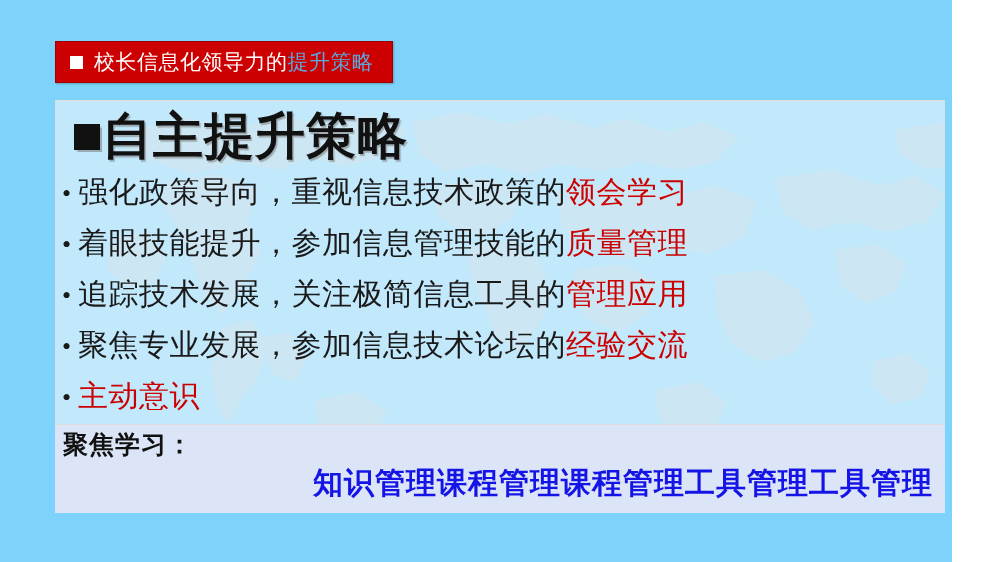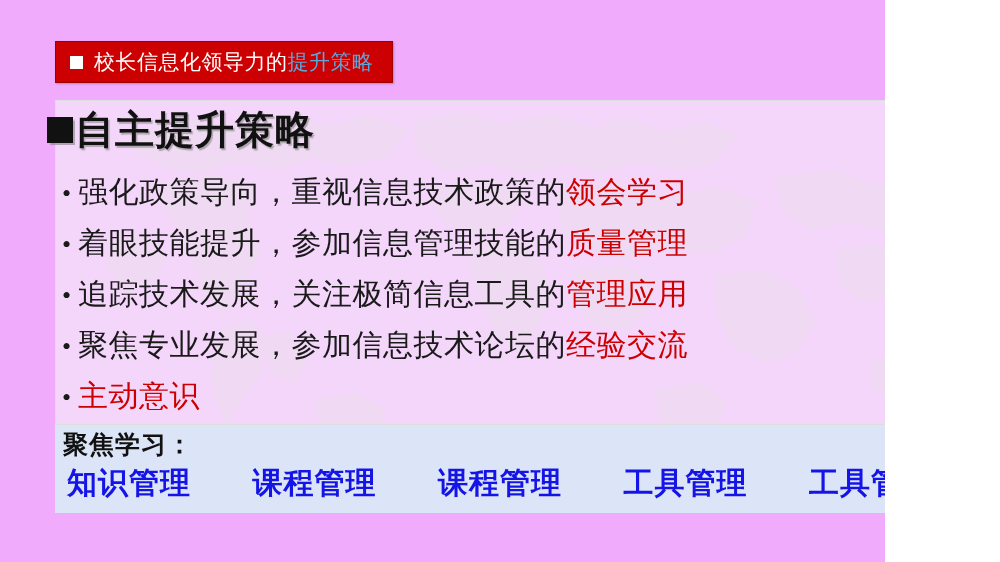"校长信息化领导力的" .slide { background: #f0abfc -> #7dd3fc; width: 885px -> 952px }
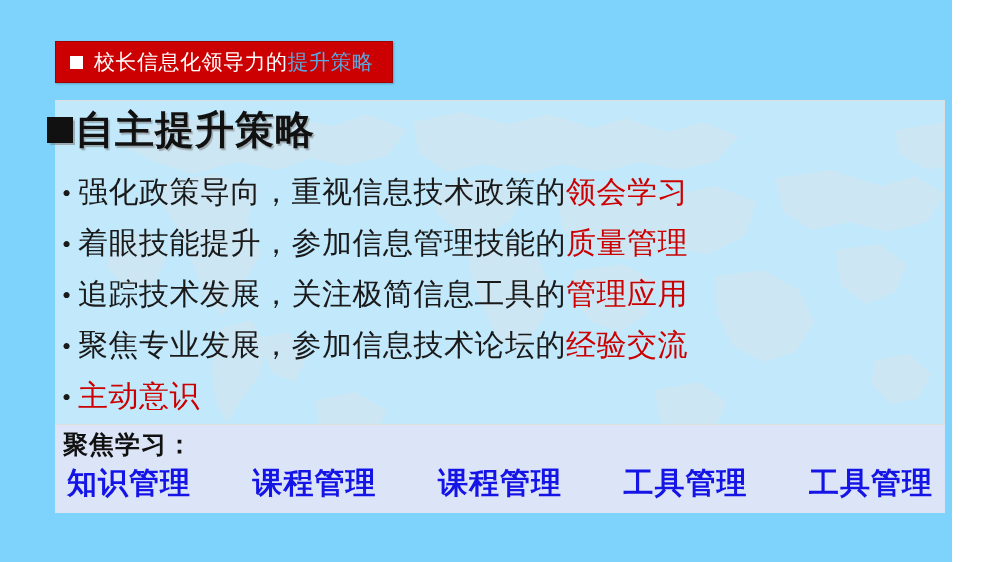"自主提升策略" .heading { font-size: 39px -> 50px; left: 47px -> 74px }
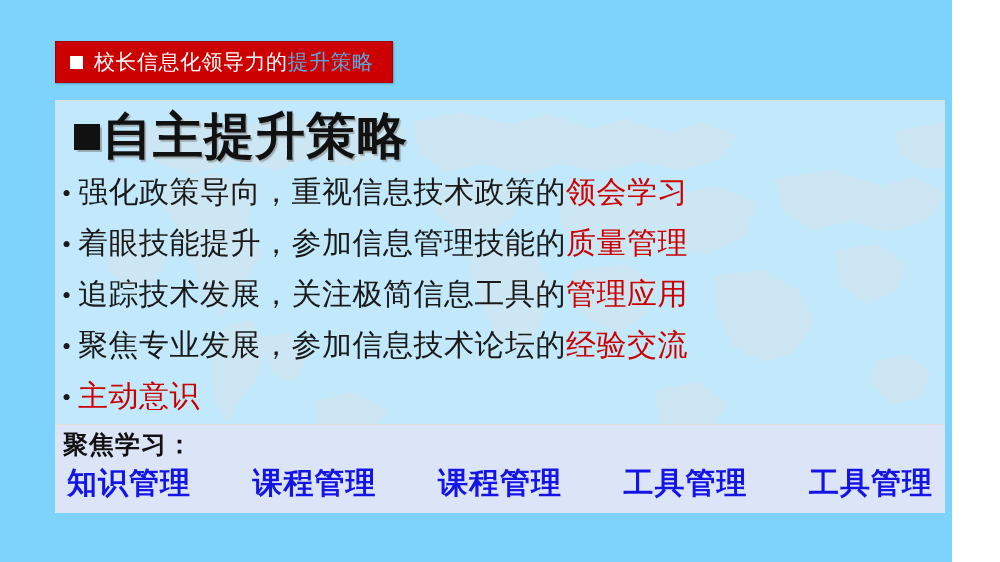"知识管理" .focus-items { justify-content: space-between -> flex-end }
